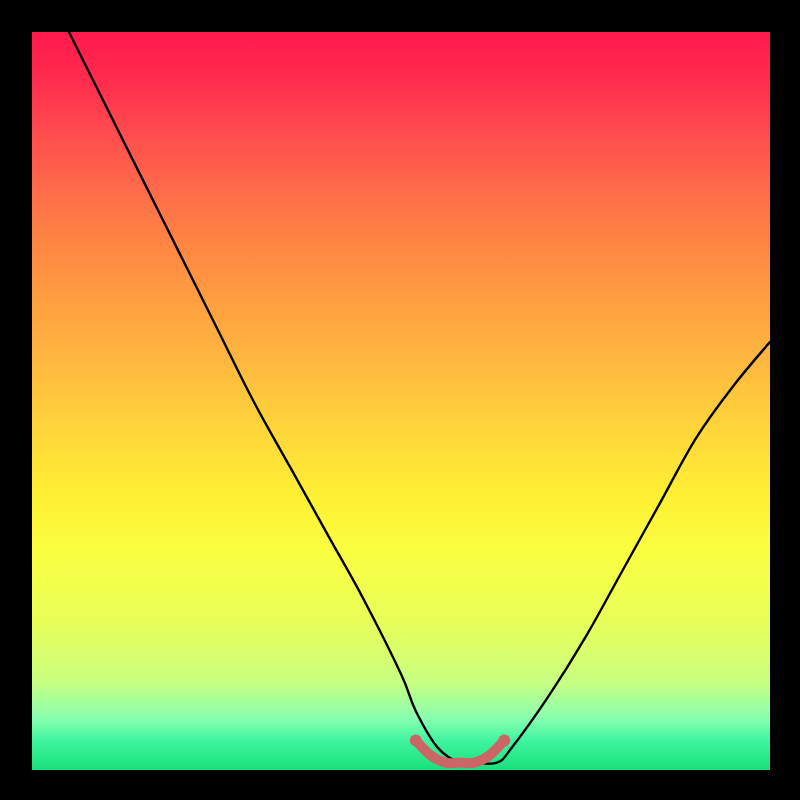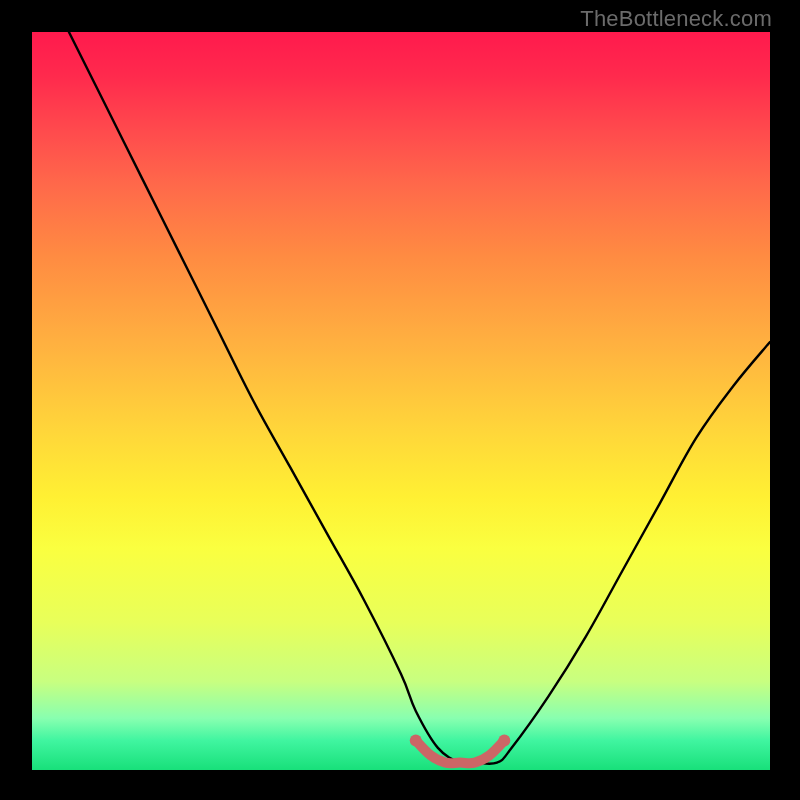"TheBottleneck.com" div.watermark { html: <div>TheBottleneck.com</div> -> none }
